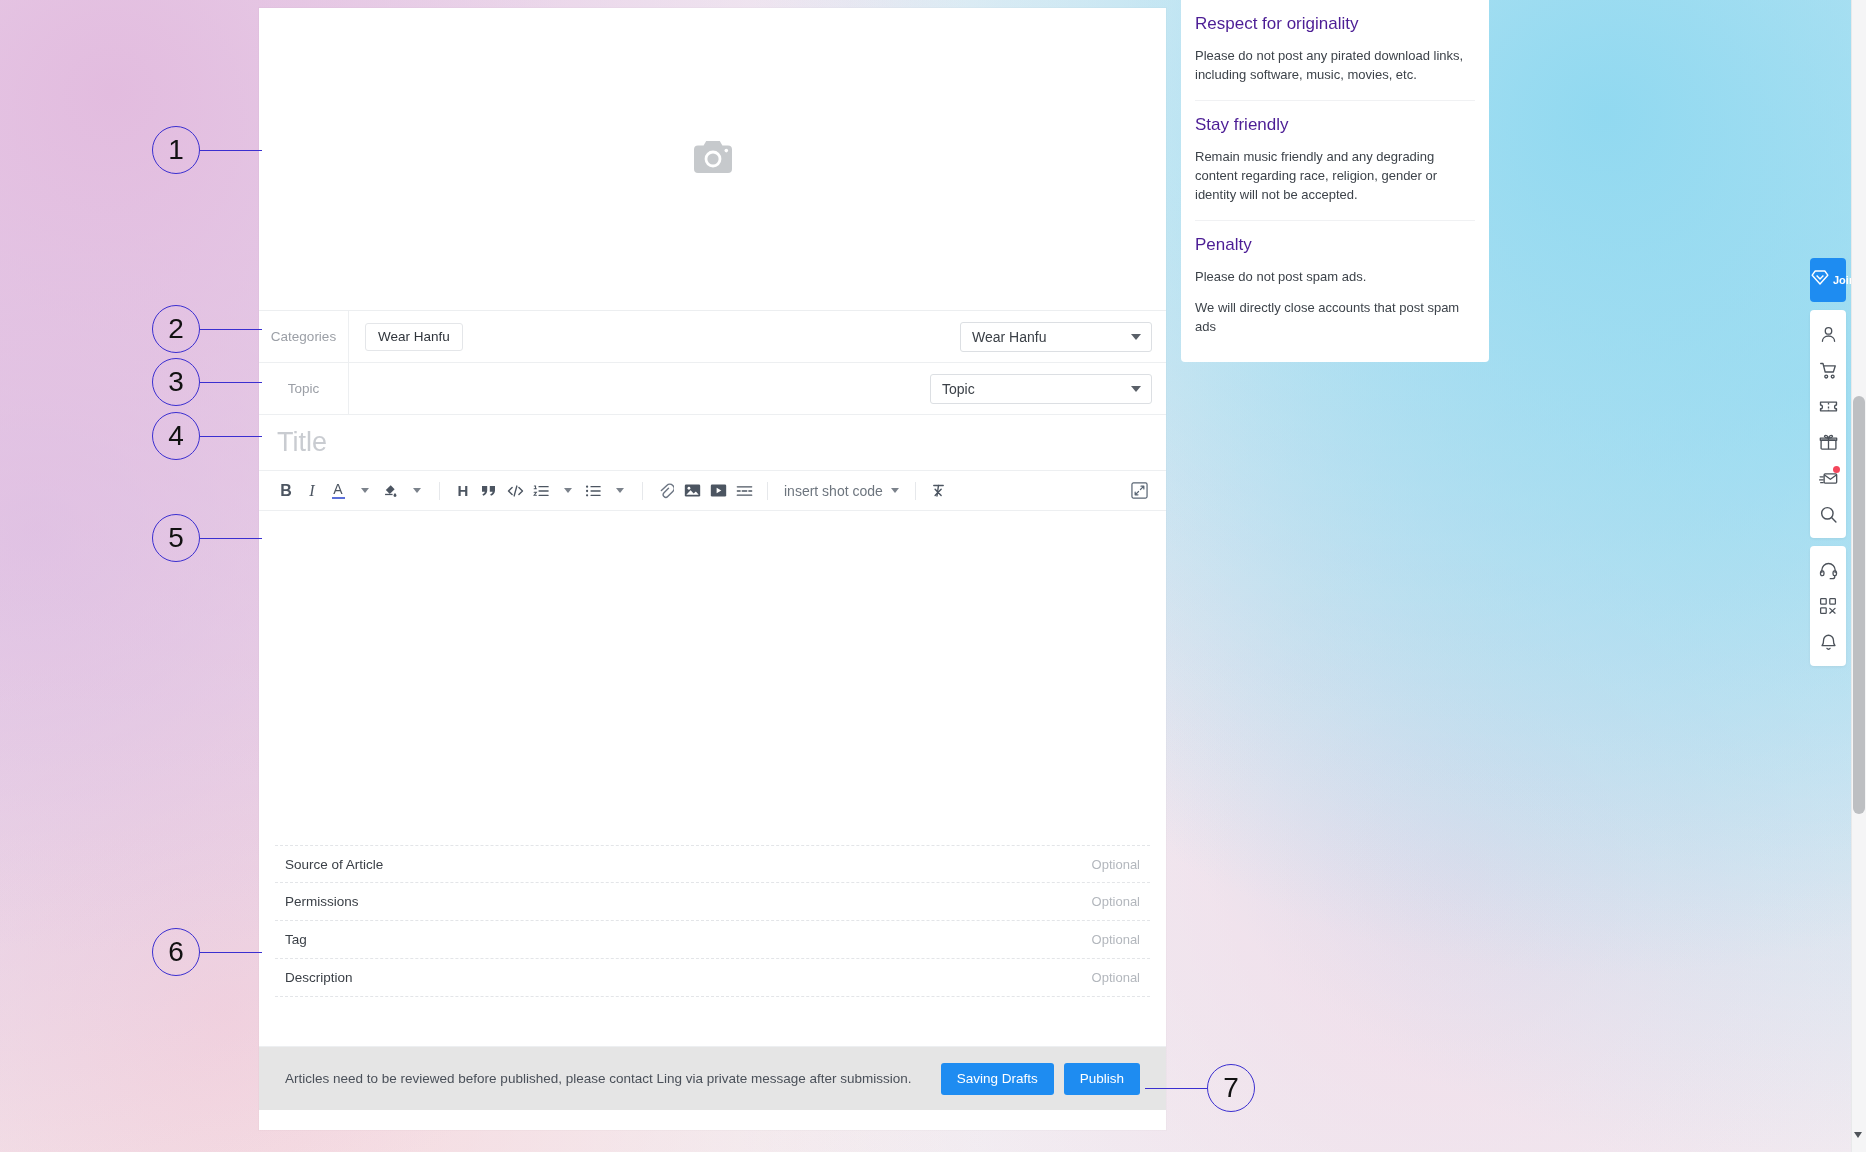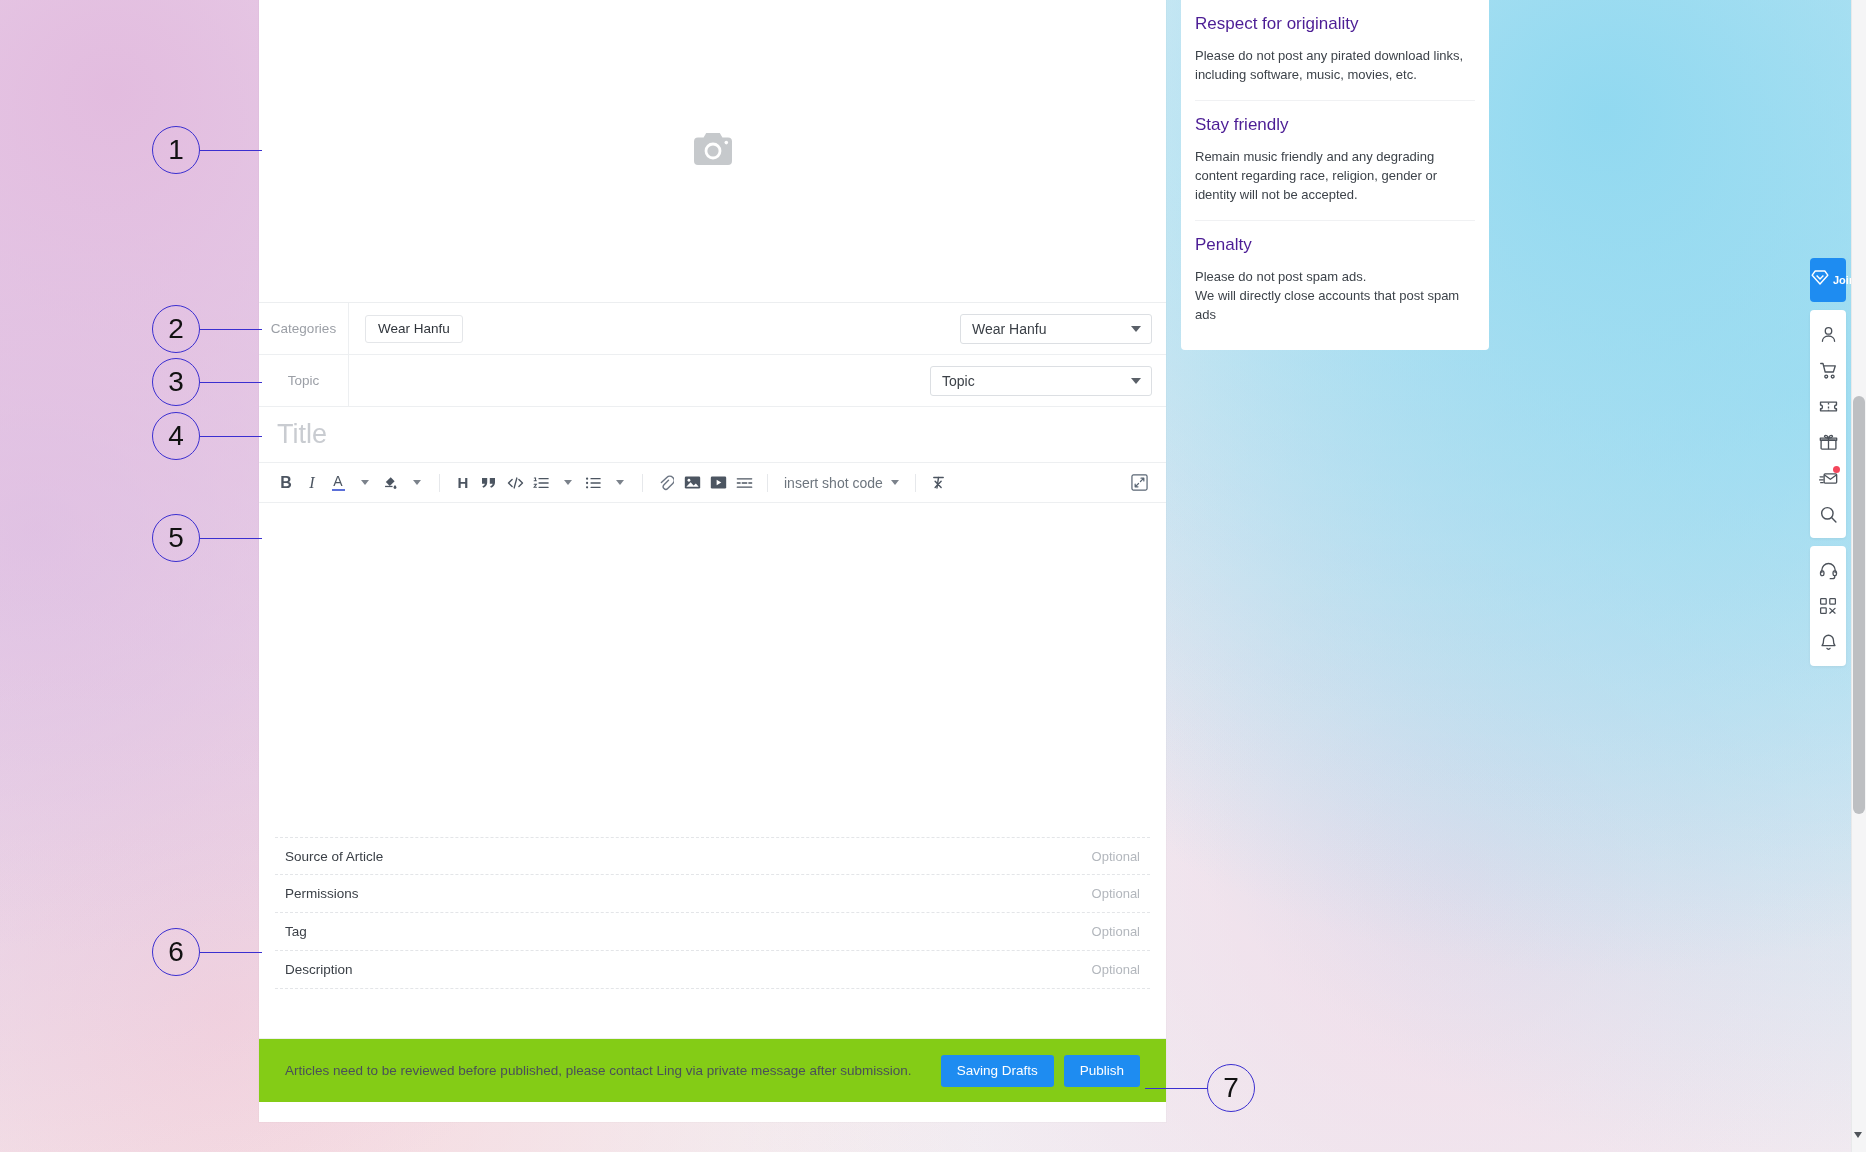"We will directly close accounts" .guide-p + .guide-p { margin-top: none -> 12px }
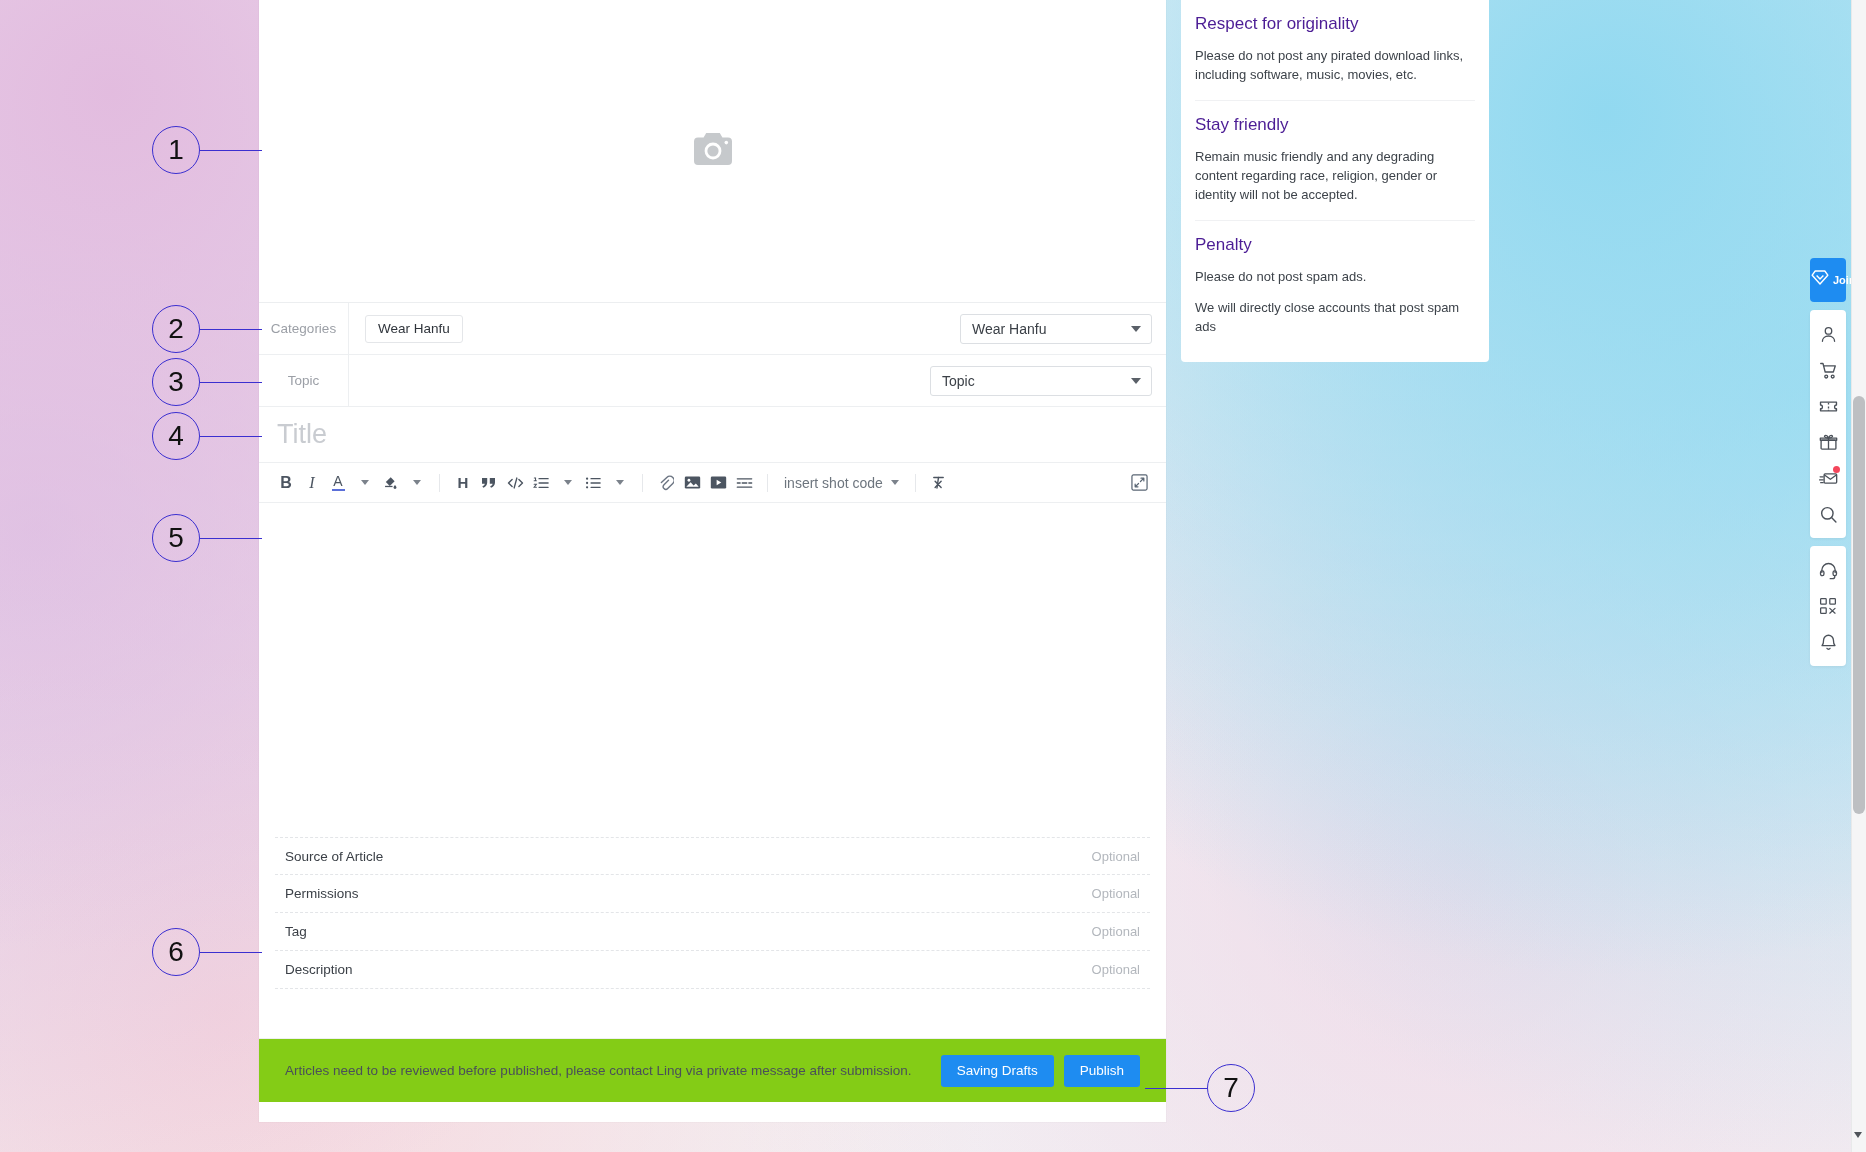"Categories" .doc-column { top: 0 -> 8px }
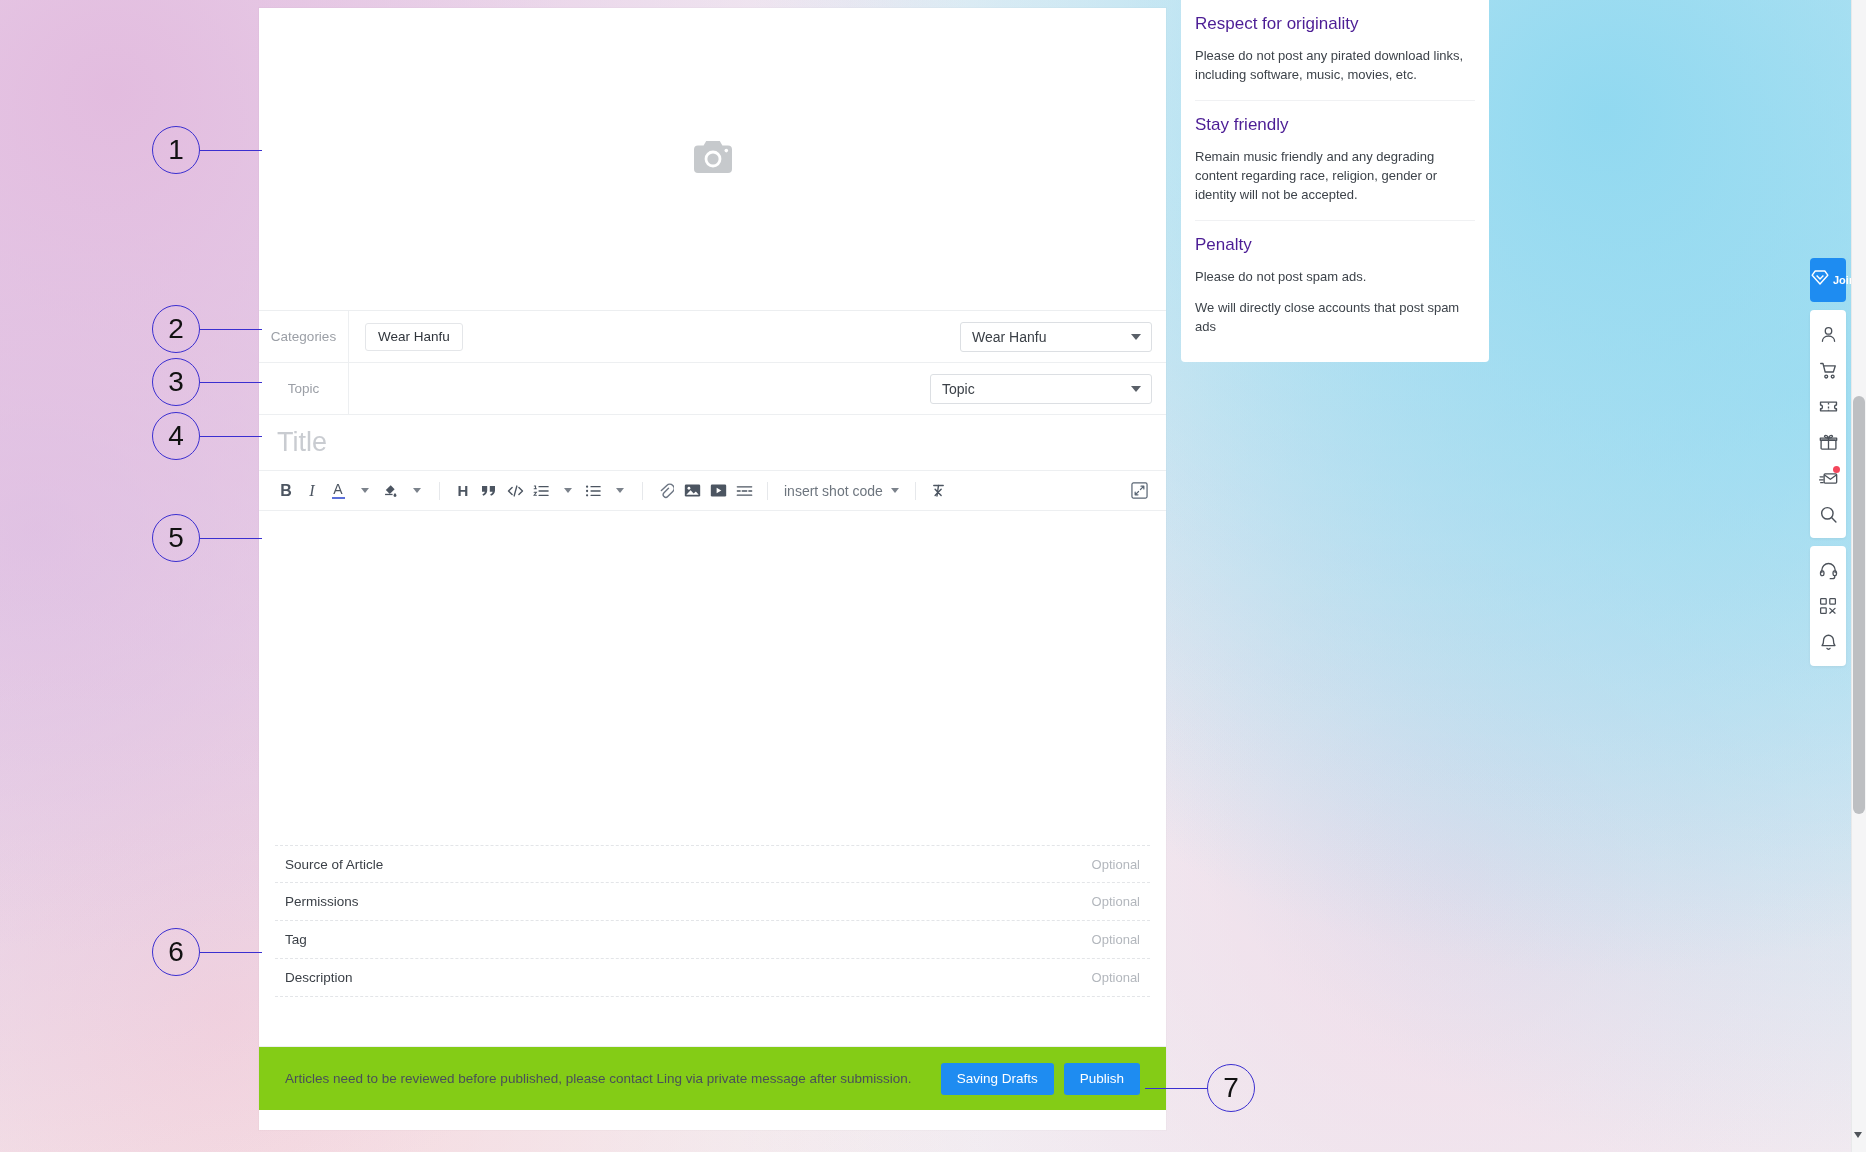"Articles need to be reviewed" .footer { background: #84cc16 -> #e5e5e5 }
